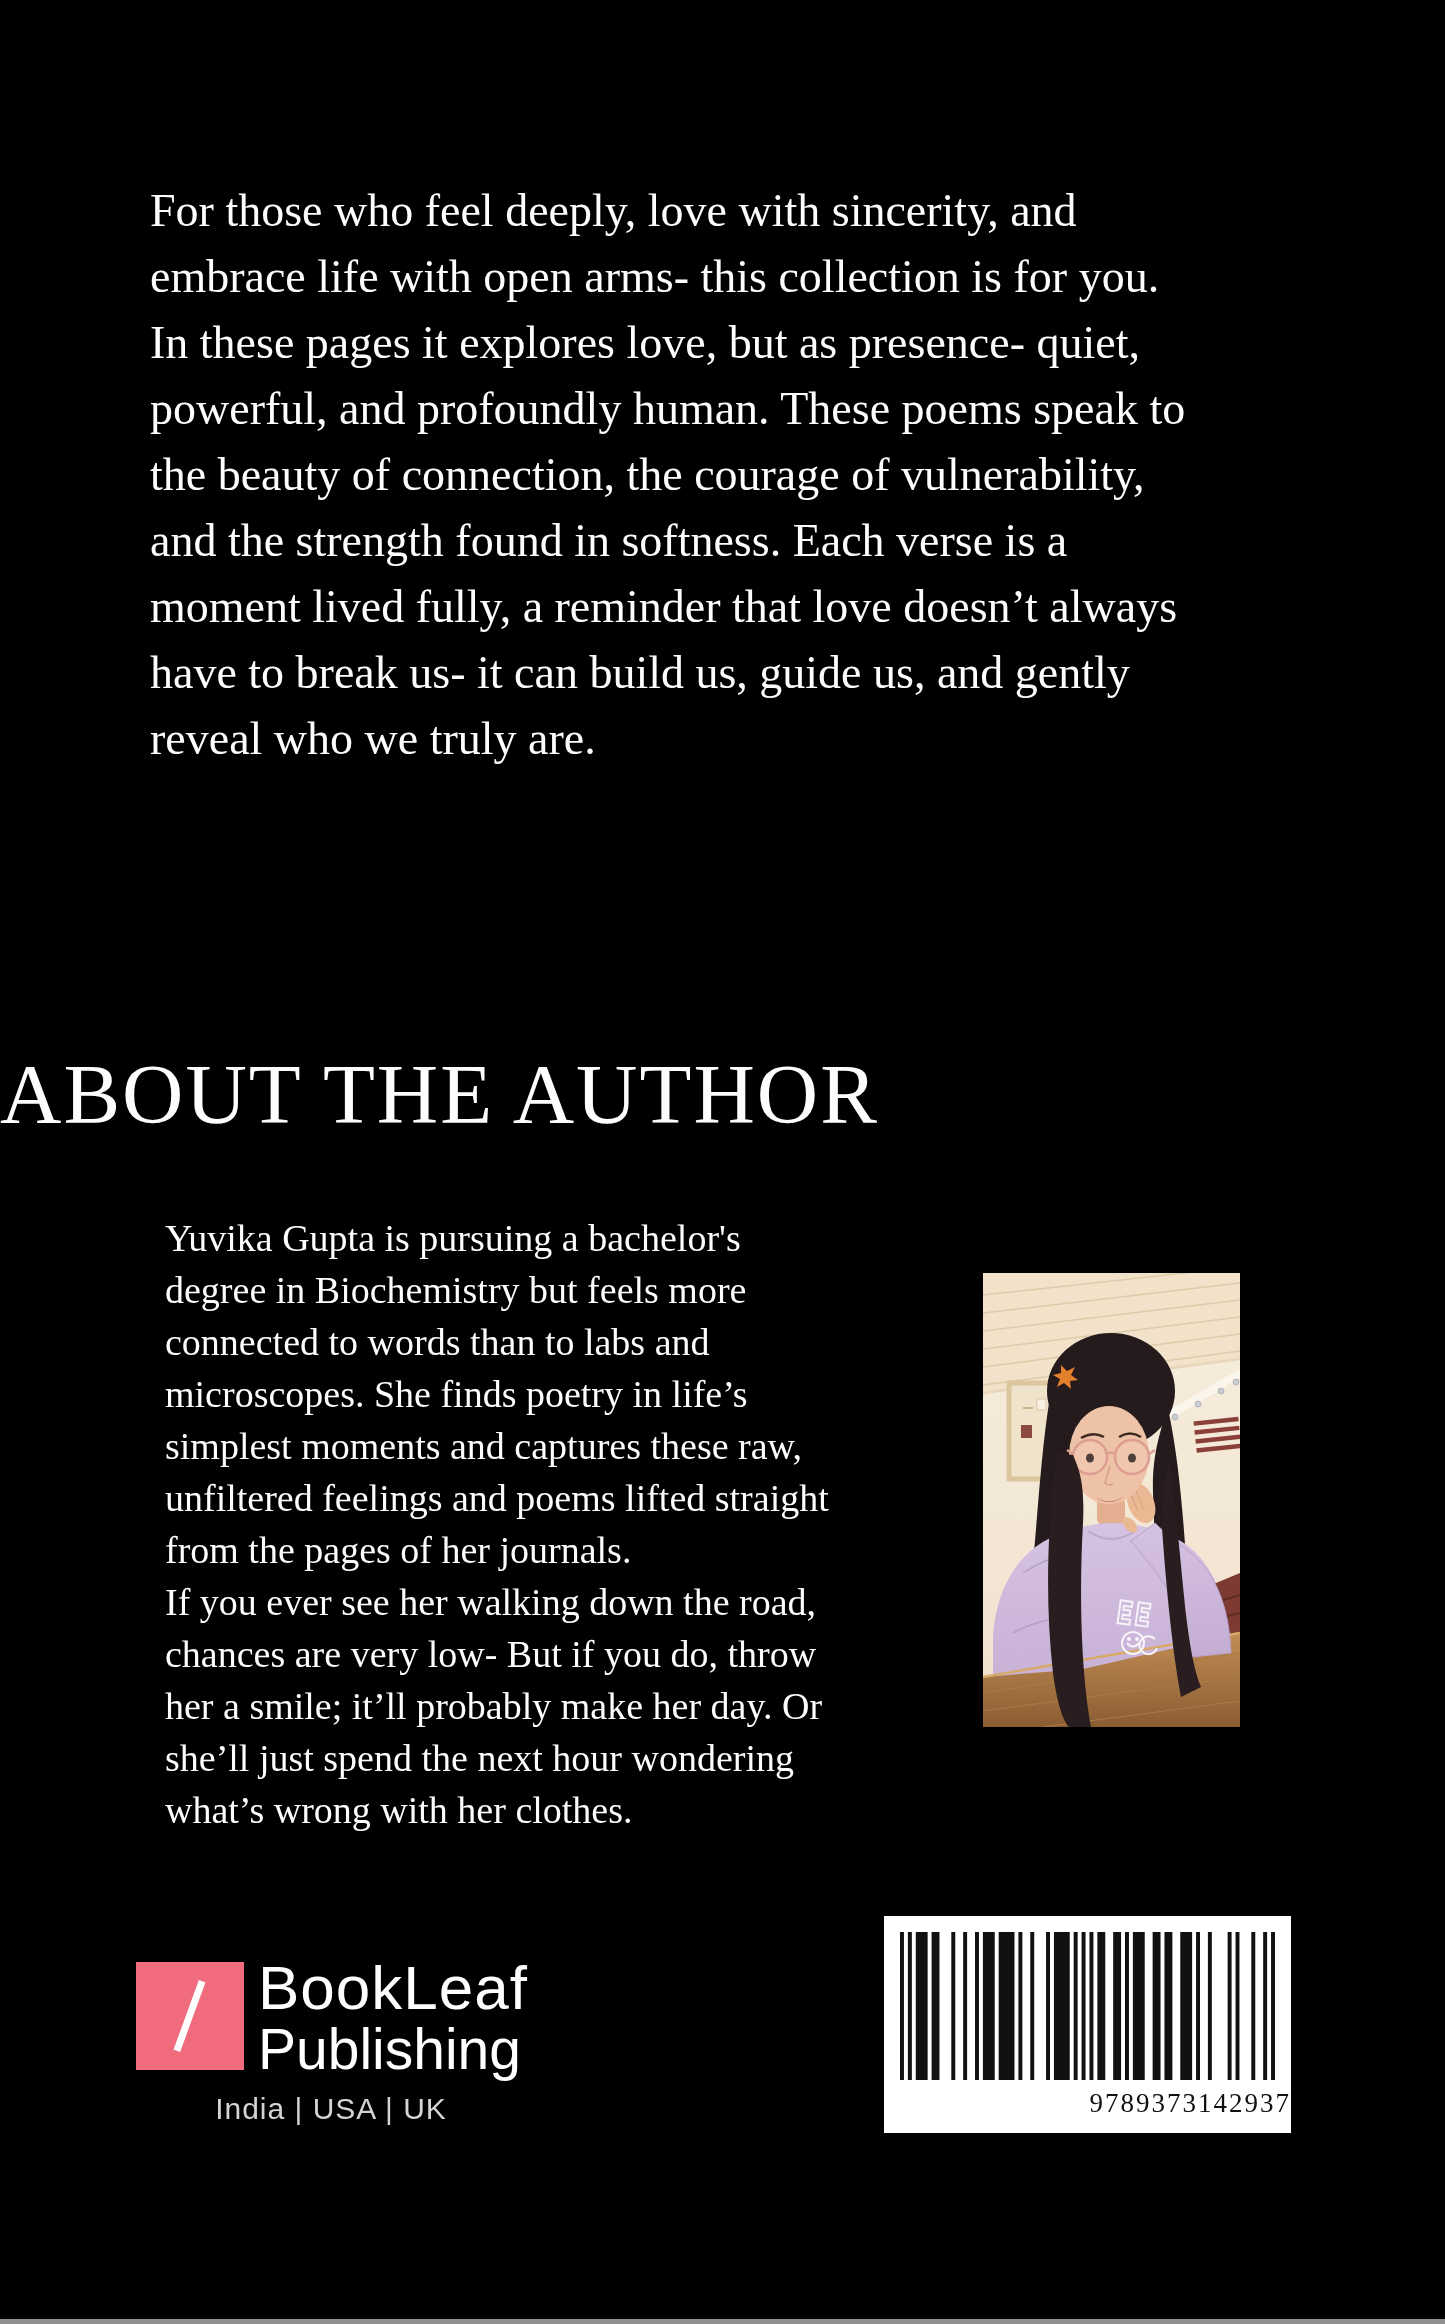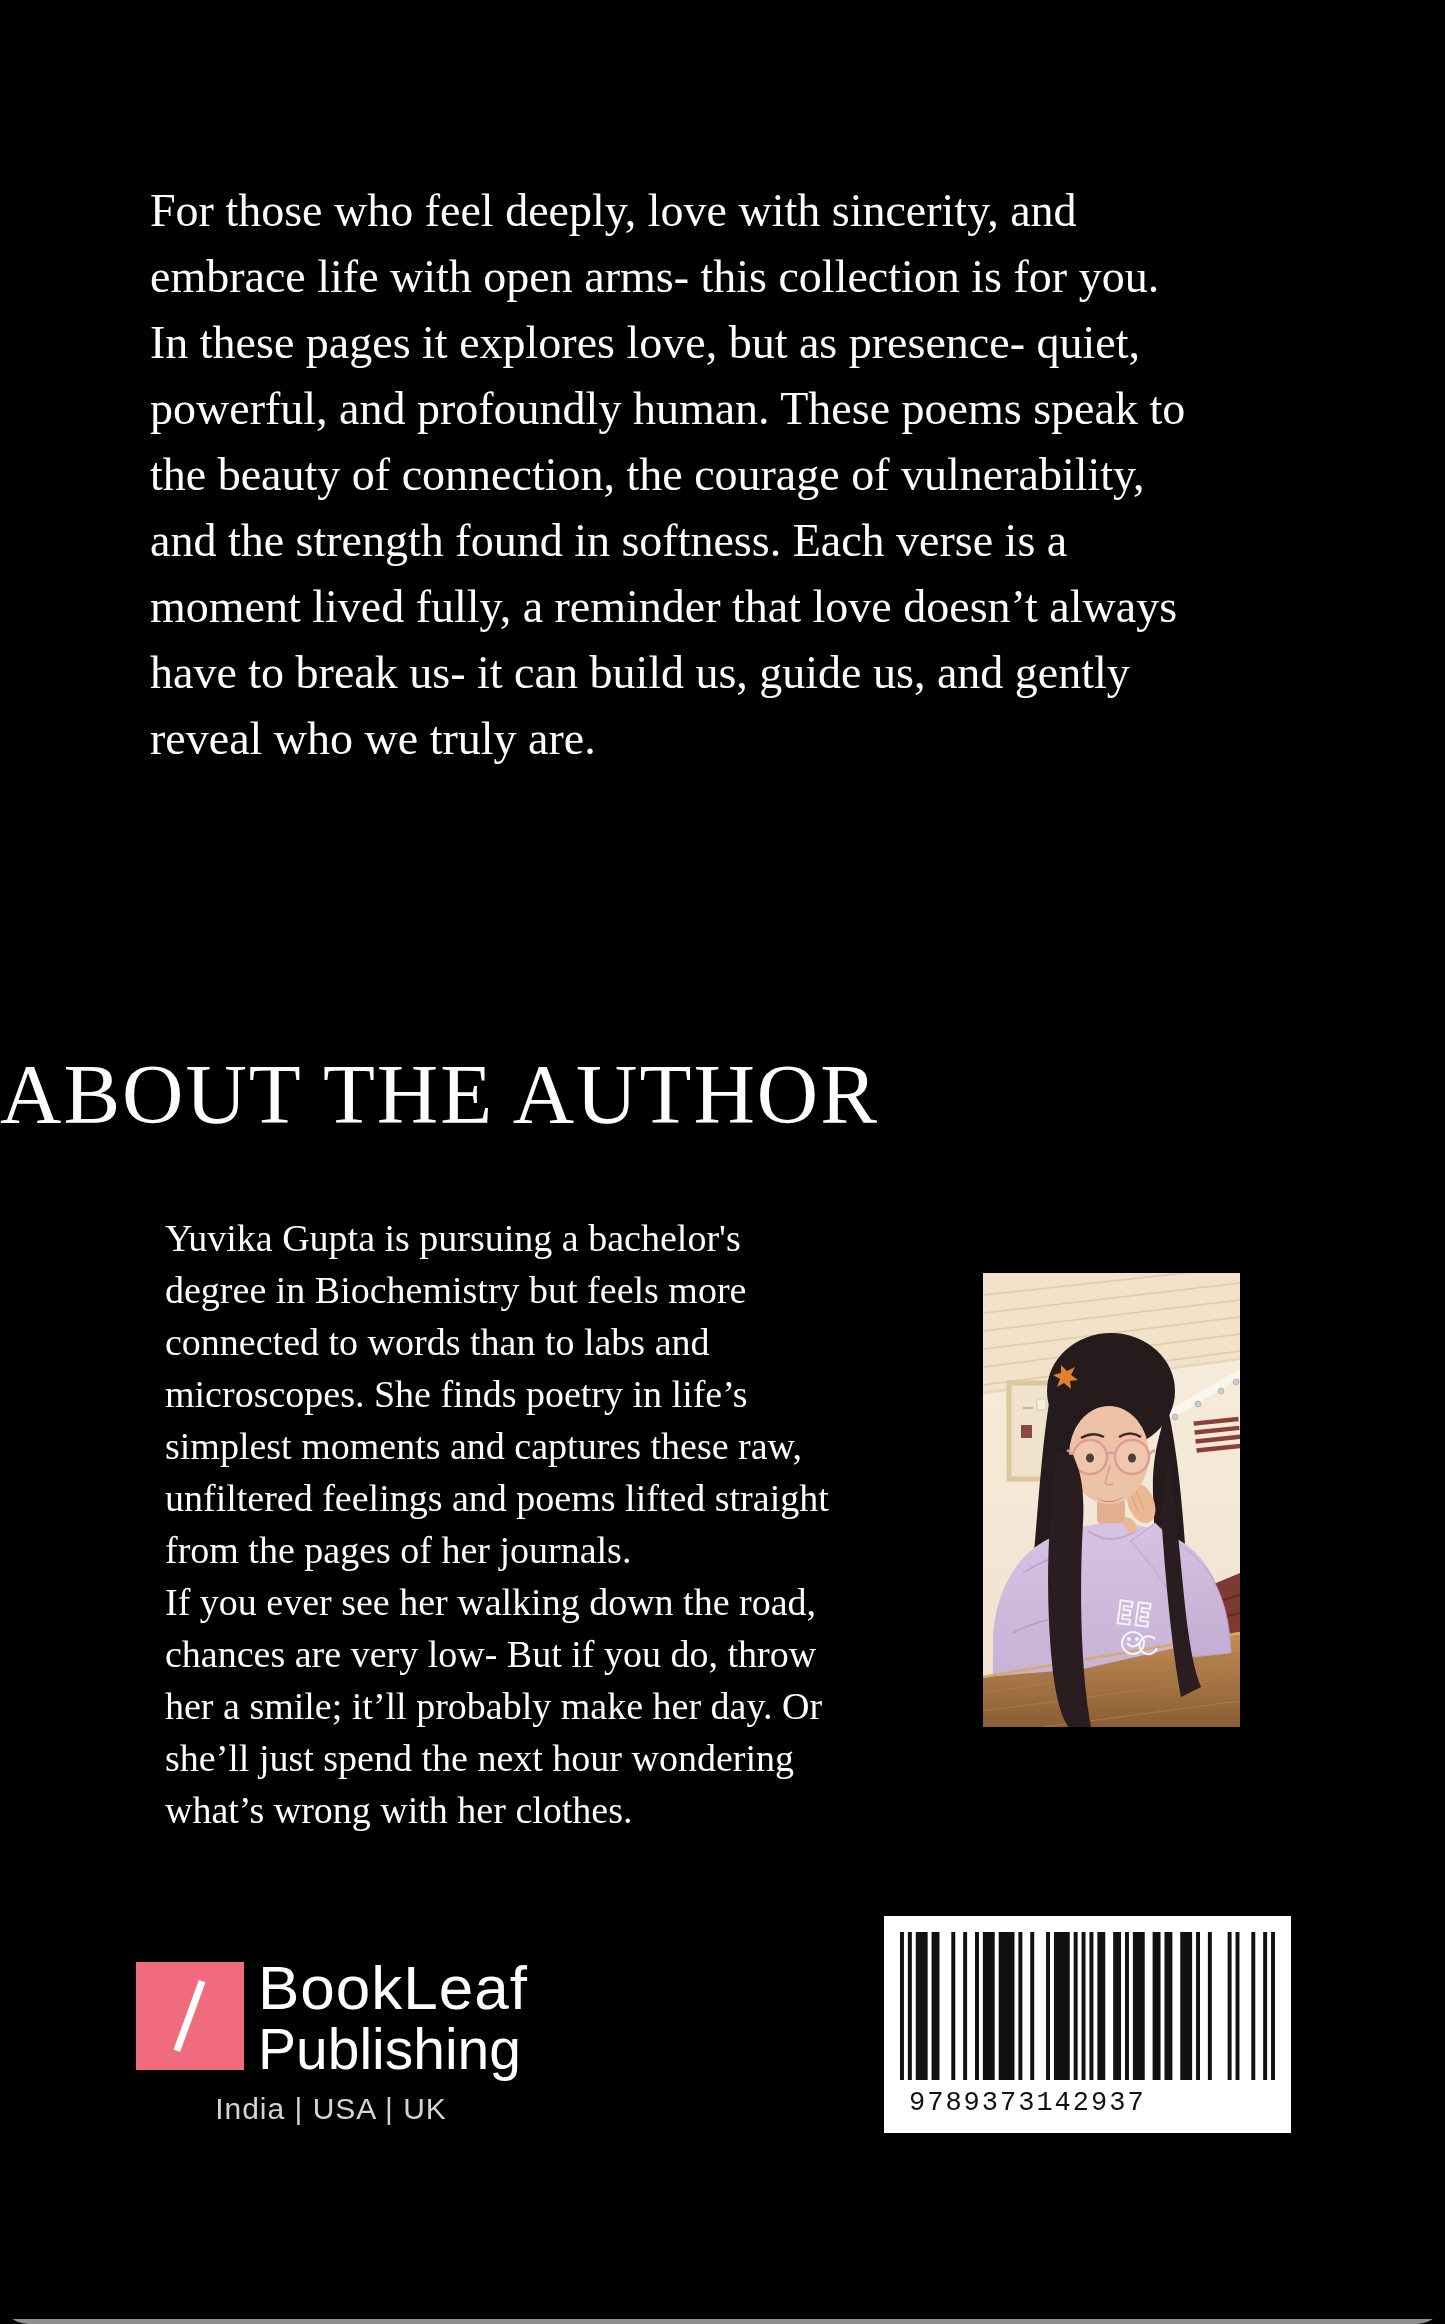"For those who feel deeply," .cover { border-radius: 28px -> none }
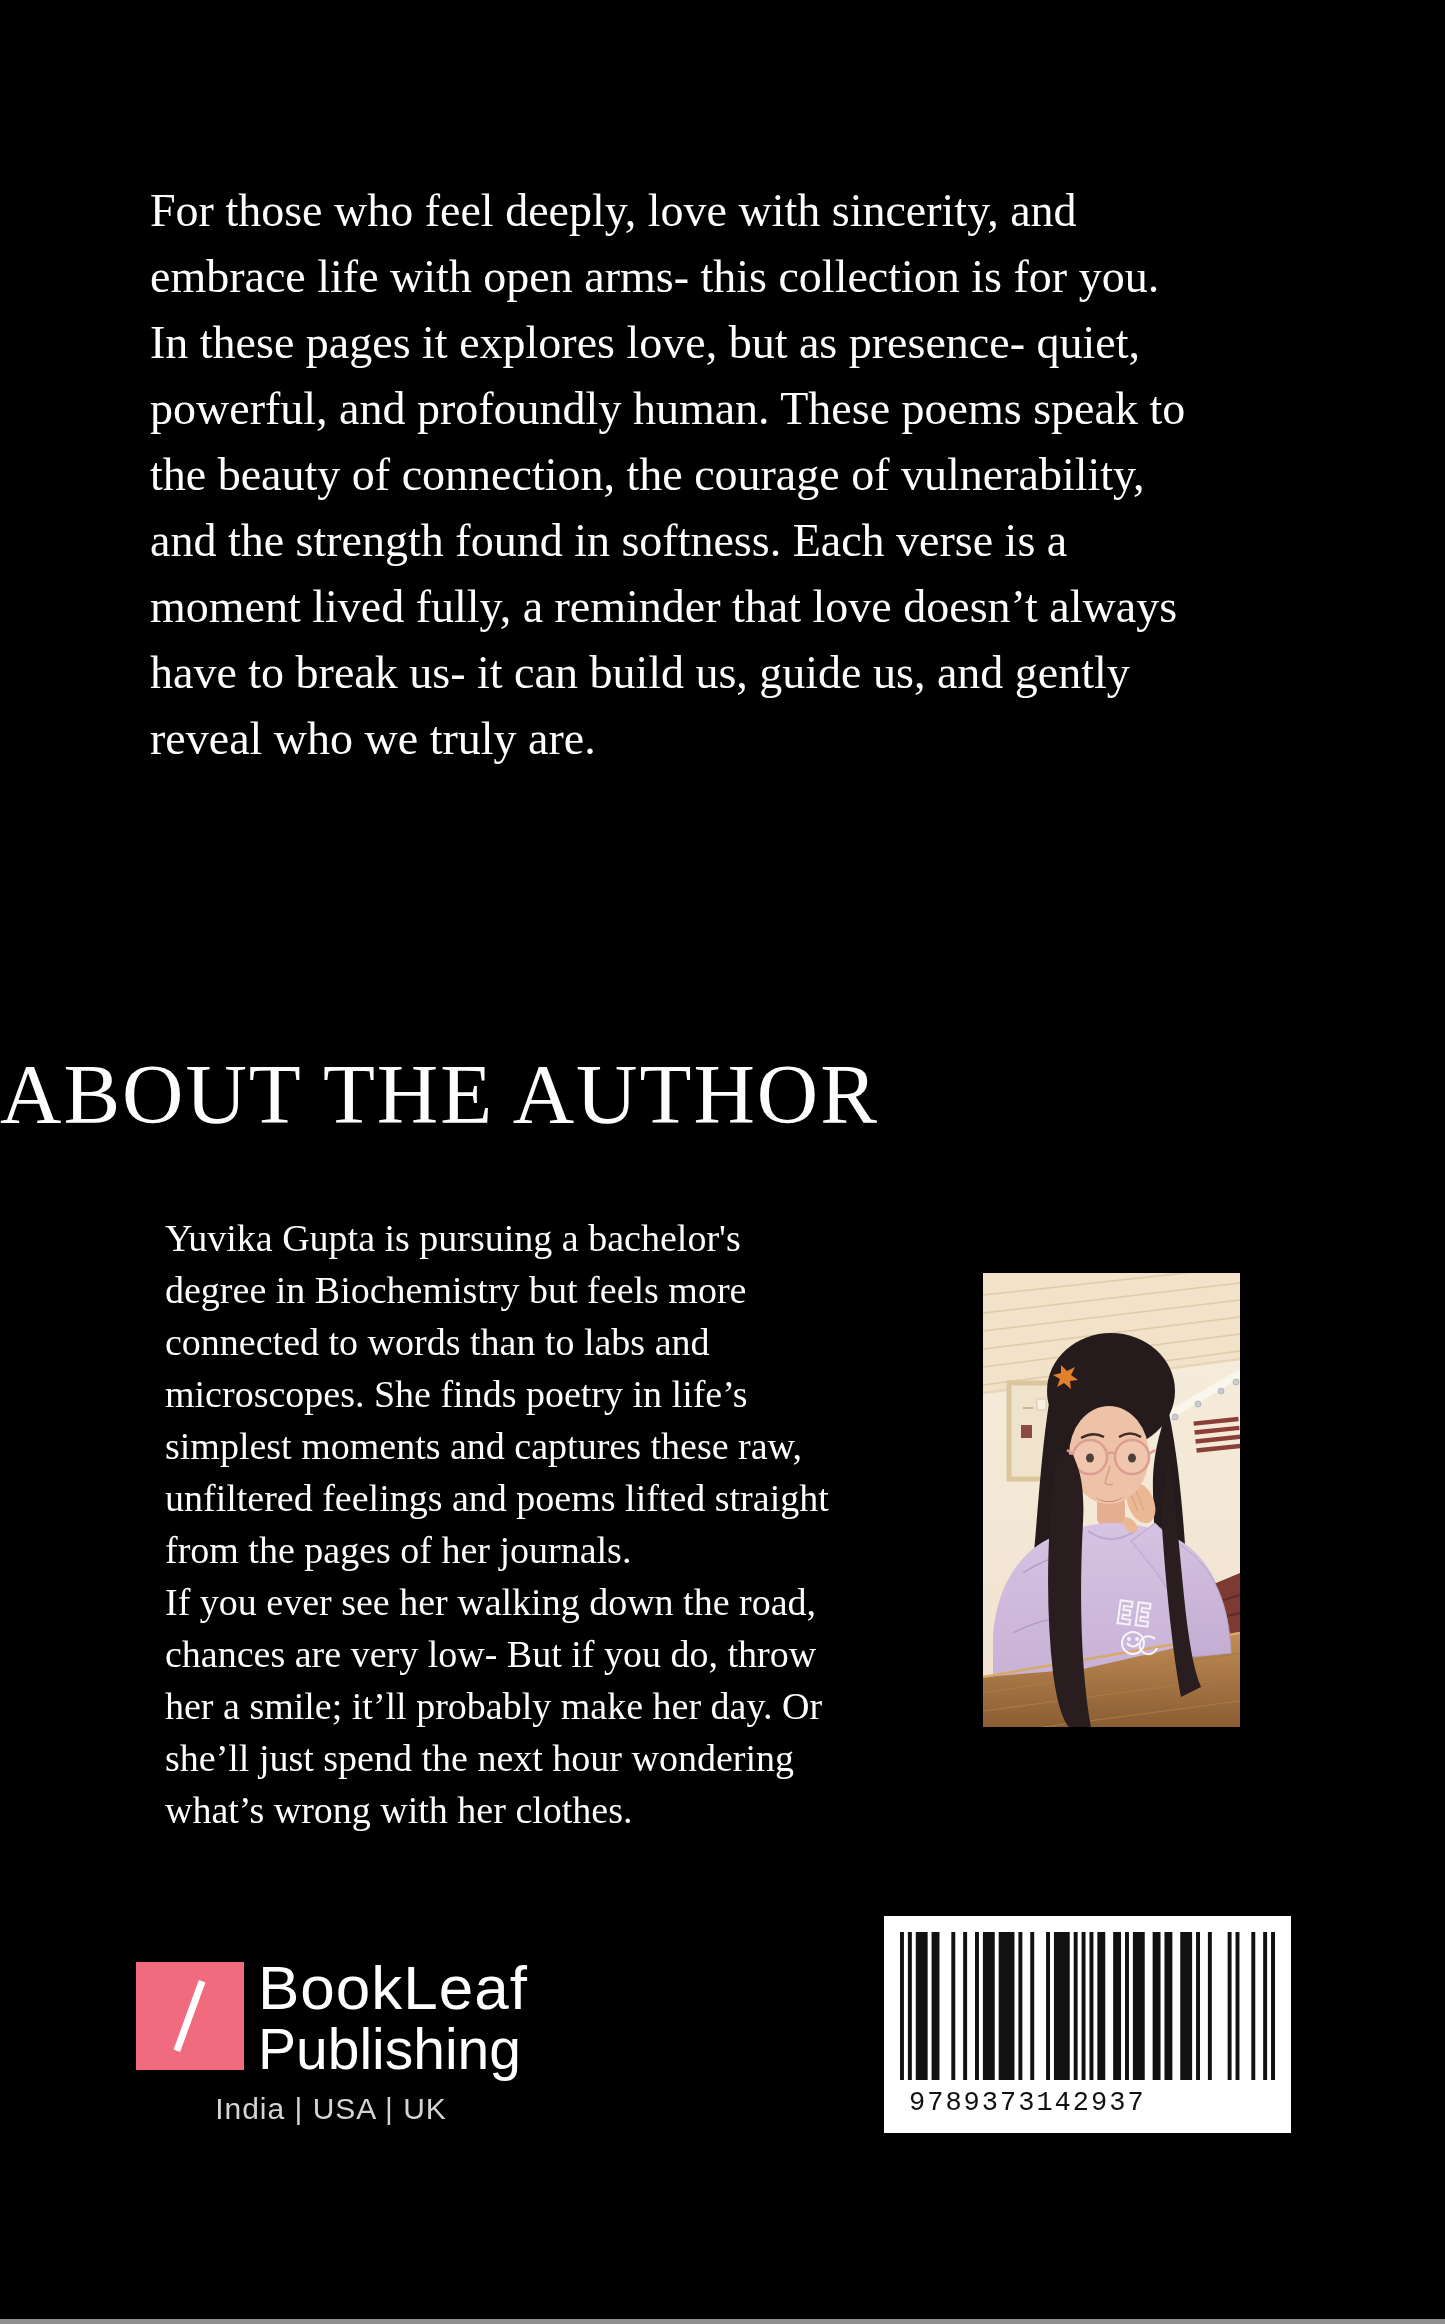"9789373142937" .barcode-number { font-family: Liberation Mono, monospace -> Liberation Serif, serif; padding-left: 25px -> none; text-align: left -> right }
